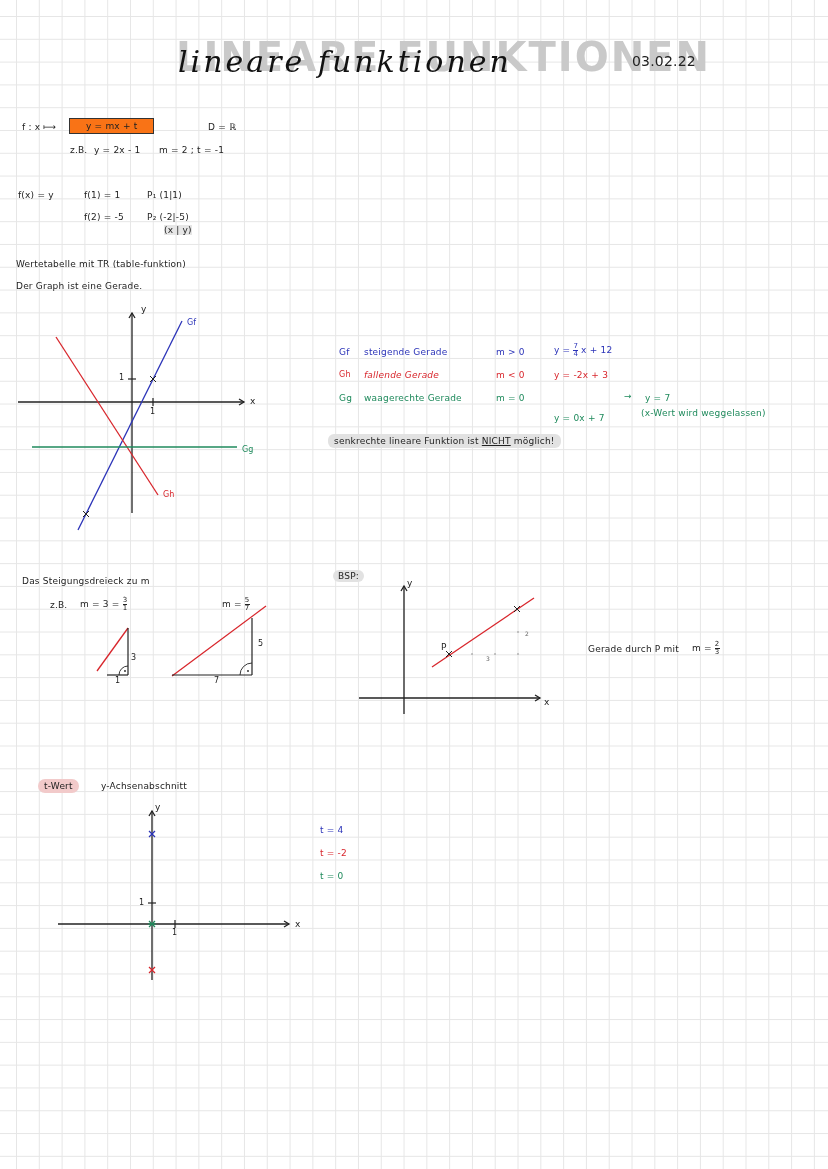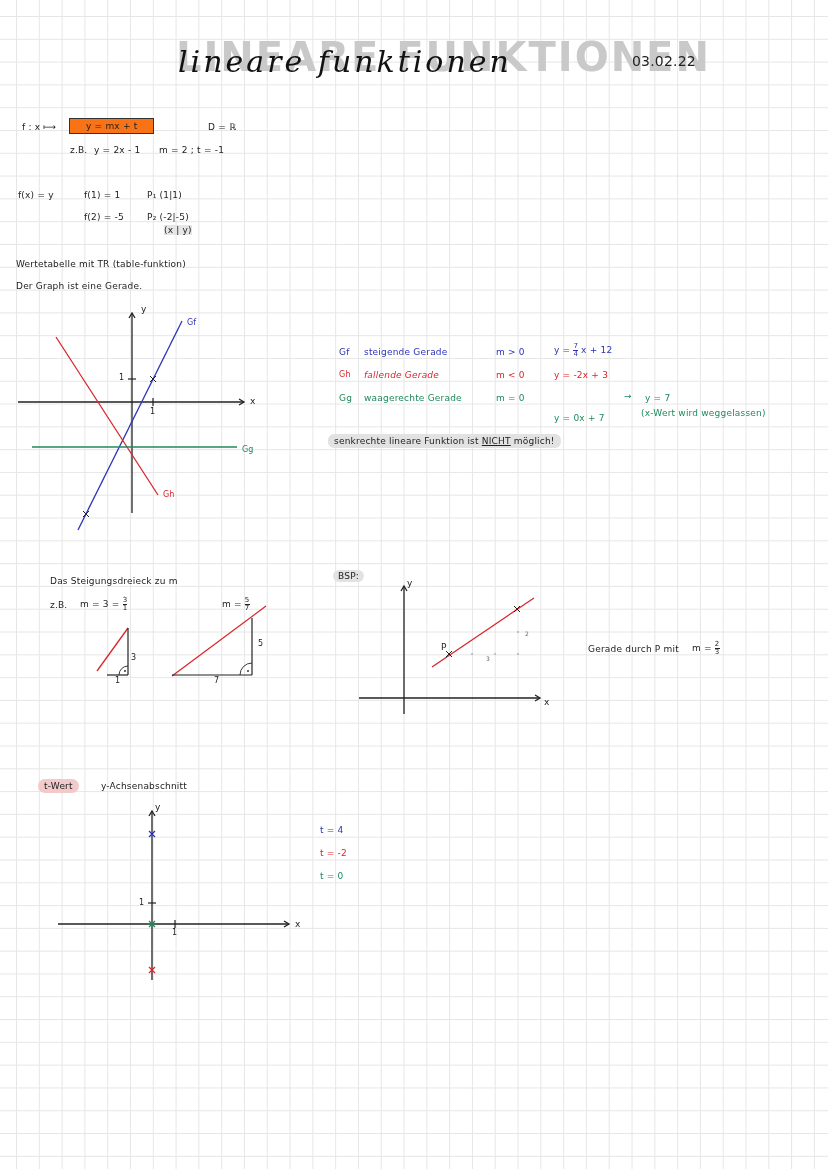"Das Steigungsdreieck zu m" div.abs { margin-left: 28px -> none }
